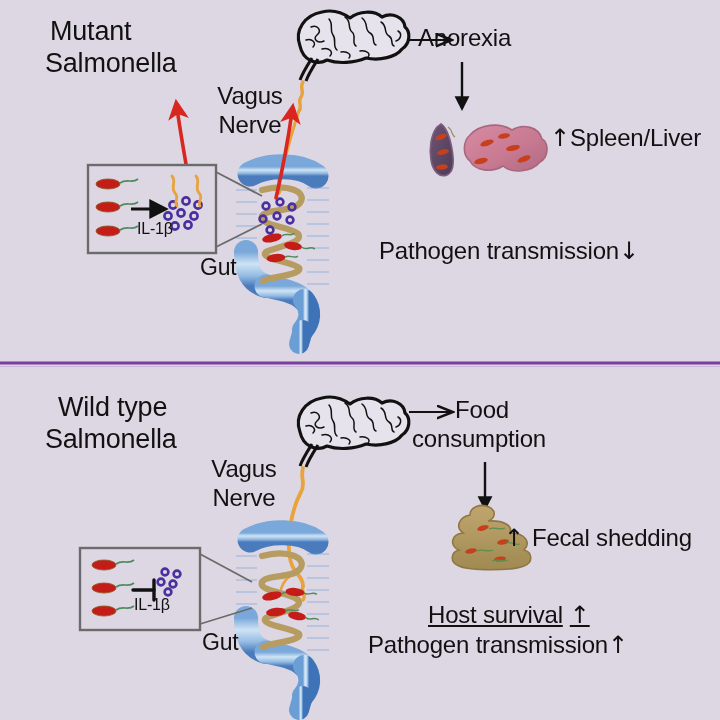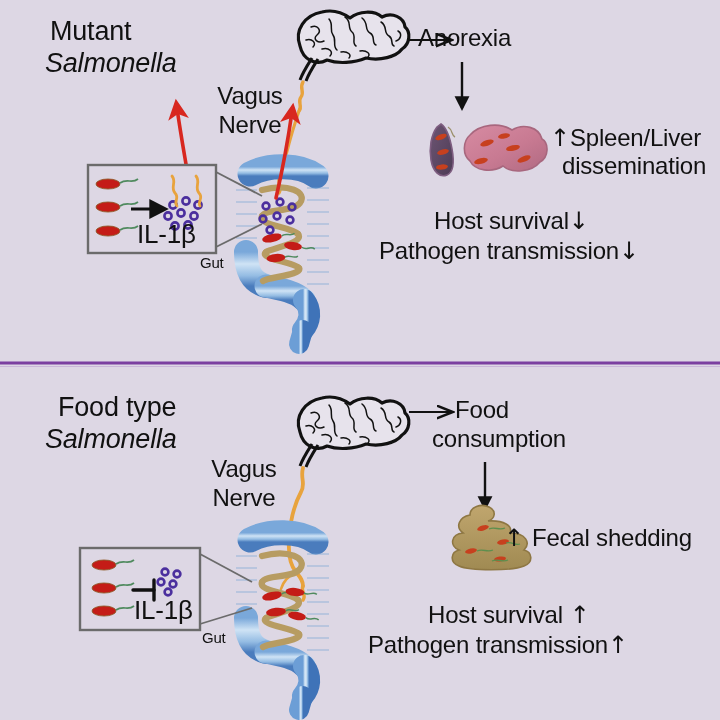"Salmonella" .t-title2 { font-style: italic -> none }
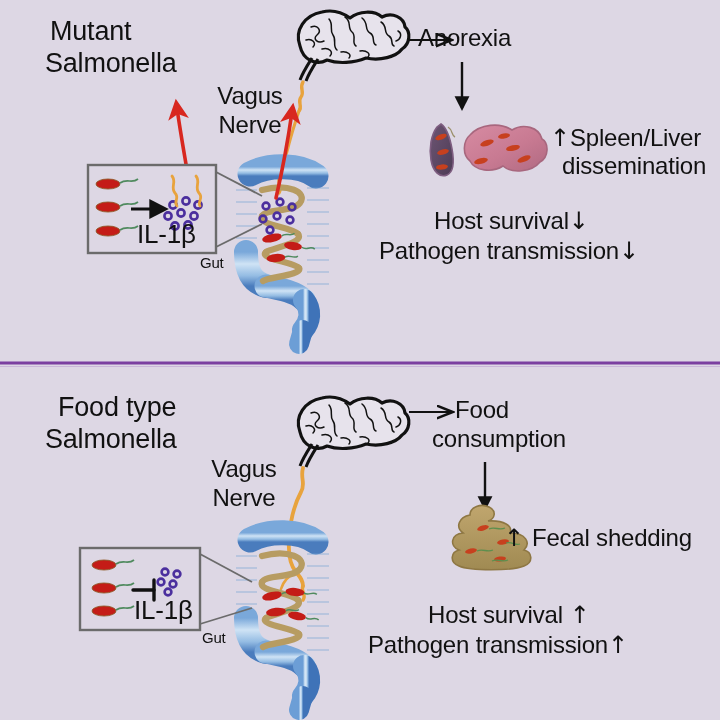"dissemination" div.lbl { html: <div>dissemination</div> -> none }
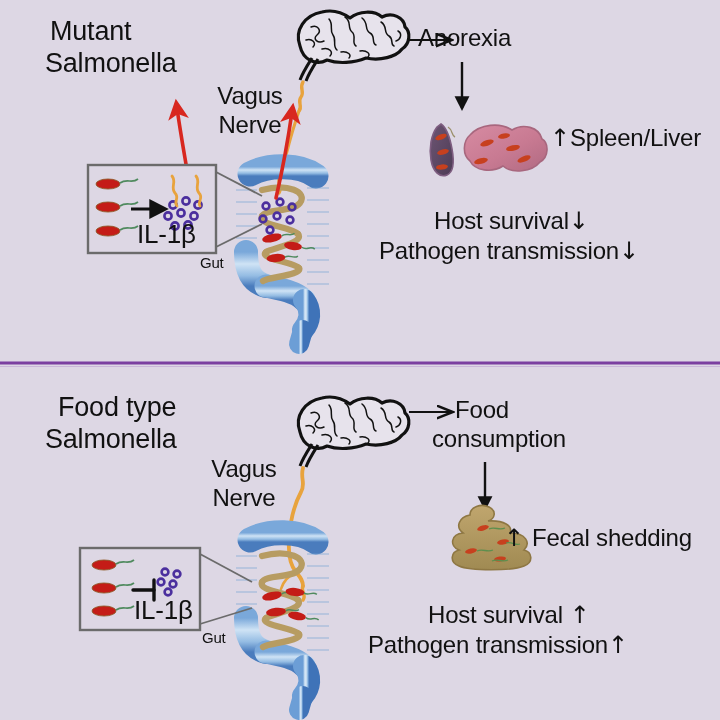"IL-1β" .t-il { font-size: 26px -> 16px }
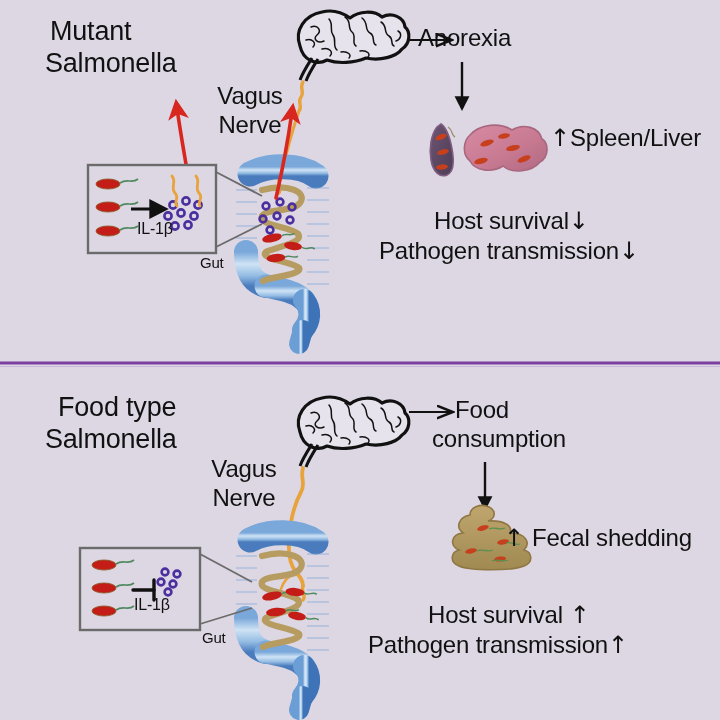"Host survival↓" div.lbl { html: <div><span>Host survival</span><span>↓</span></div> -> none }
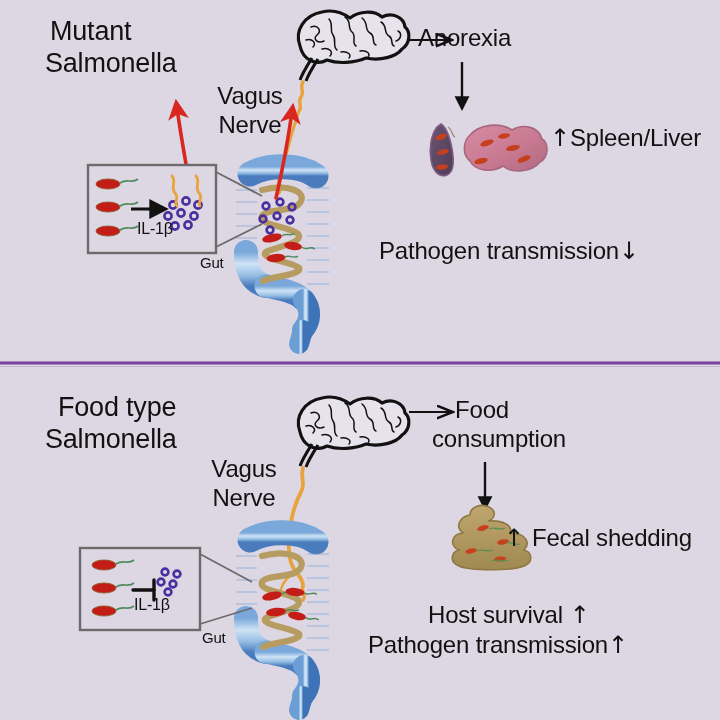"Gut" .t-gut { font-size: 15px -> 23px }
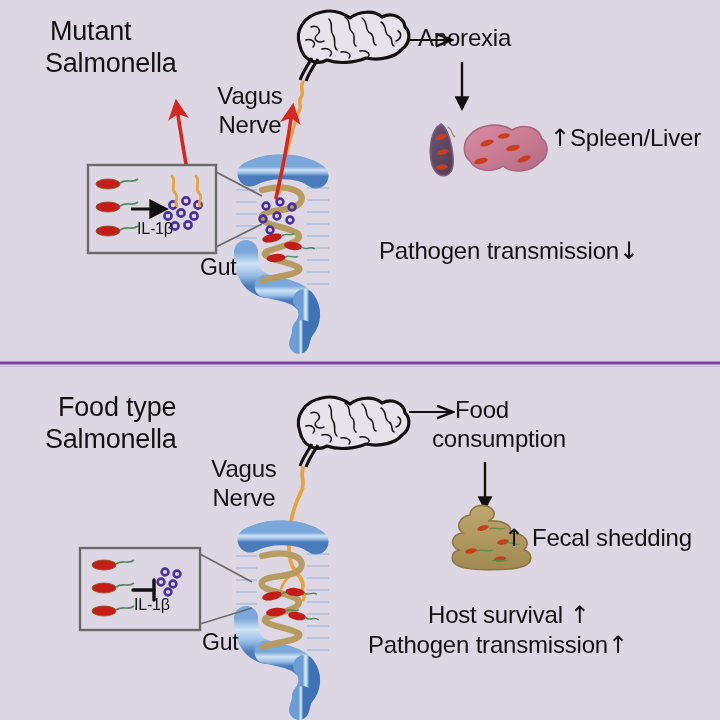"Food type" div.lbl { text: Food -> Wild }
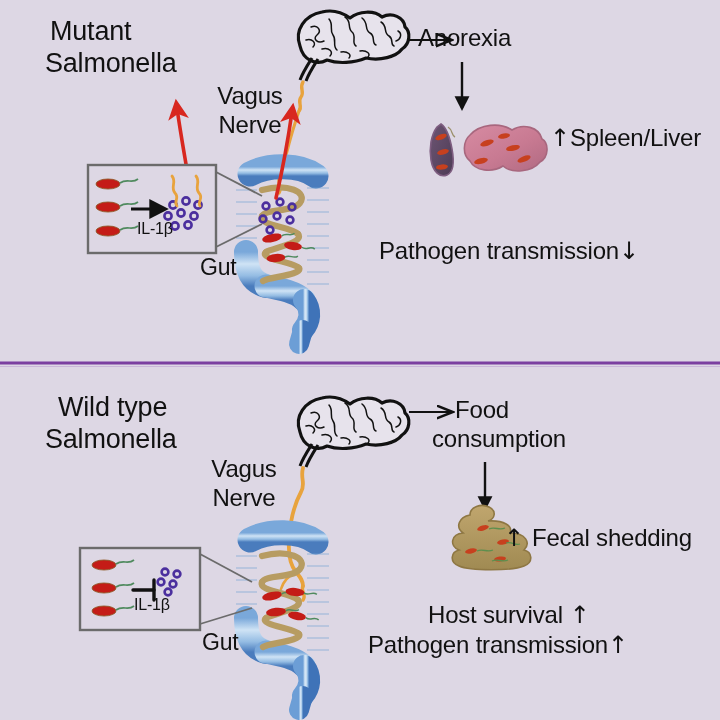"consumption" div.lbl { left: 499px -> 479px }
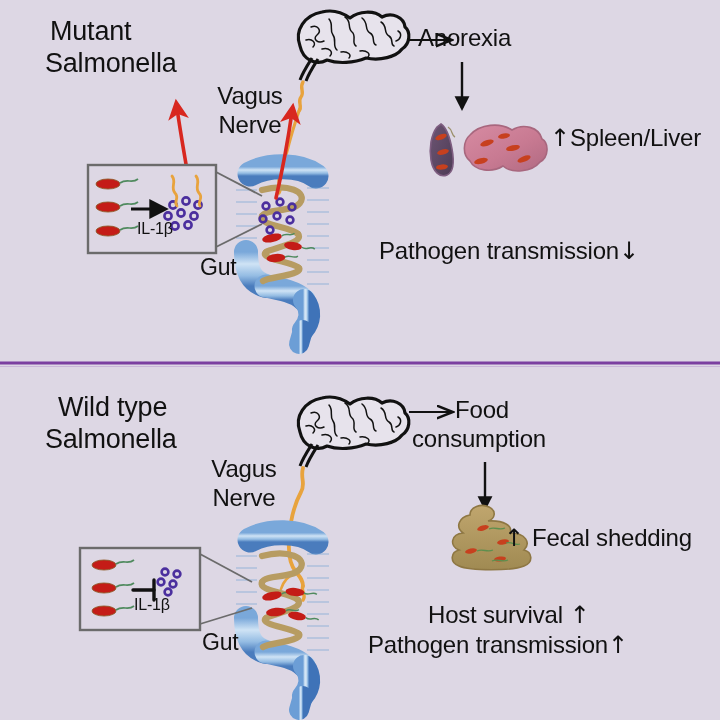"Host survival ↑" div.lbl { text-decoration: none -> underline }
